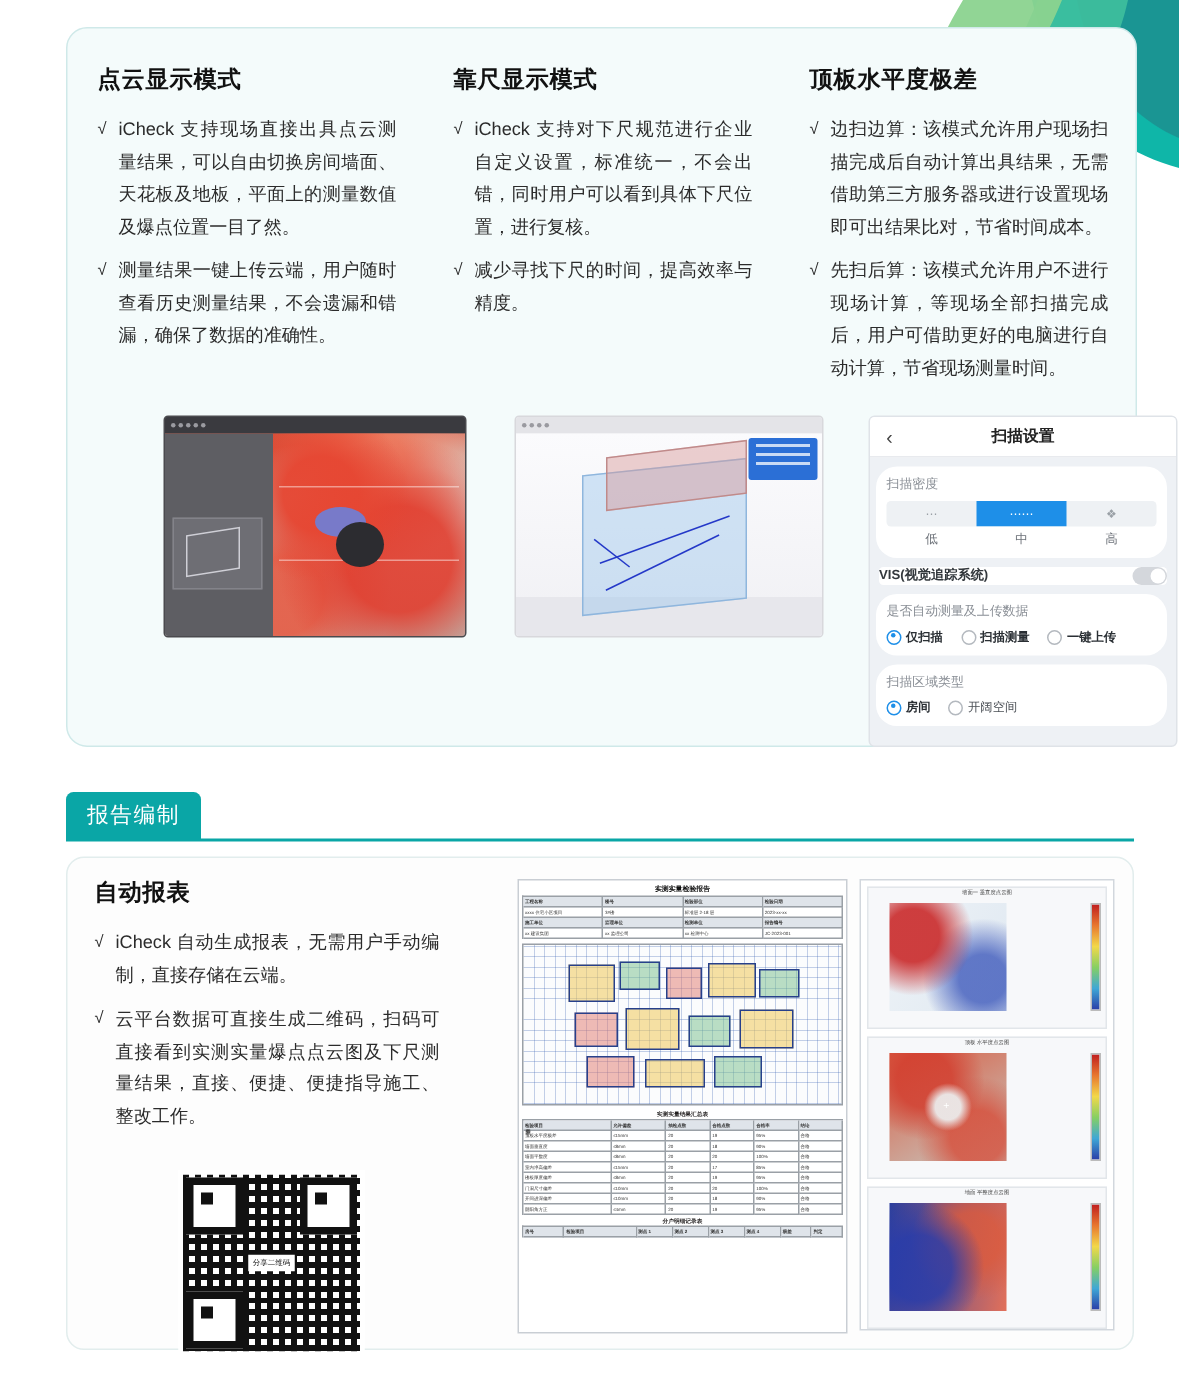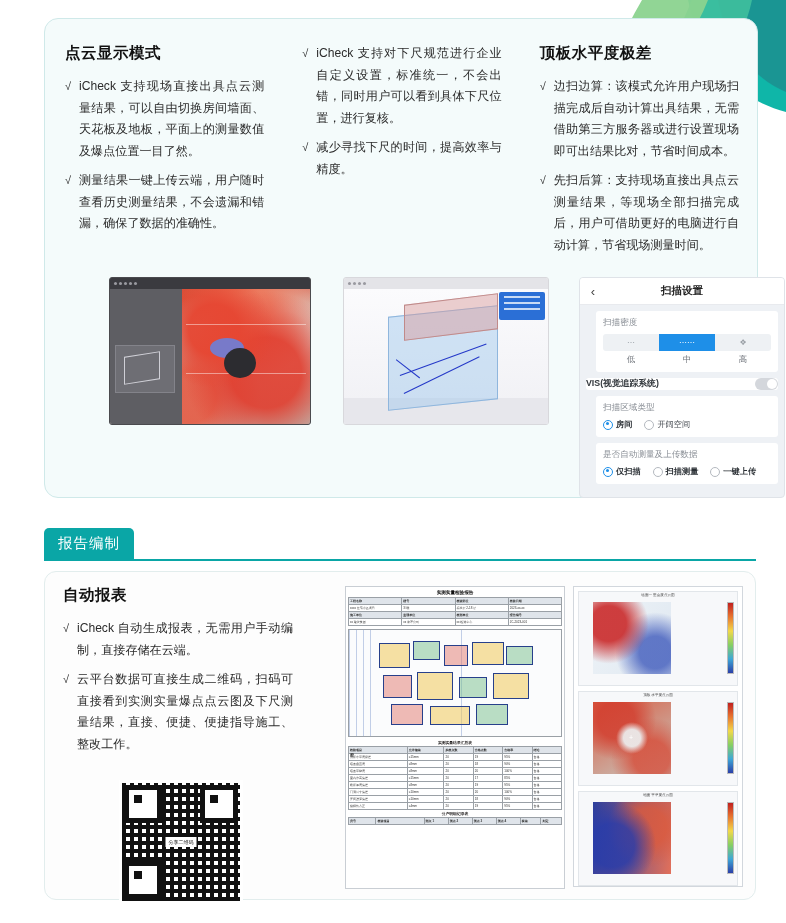"靠尺显示模式" h3.col-title { html: none -> <h3>靠尺显示模式</h3> }
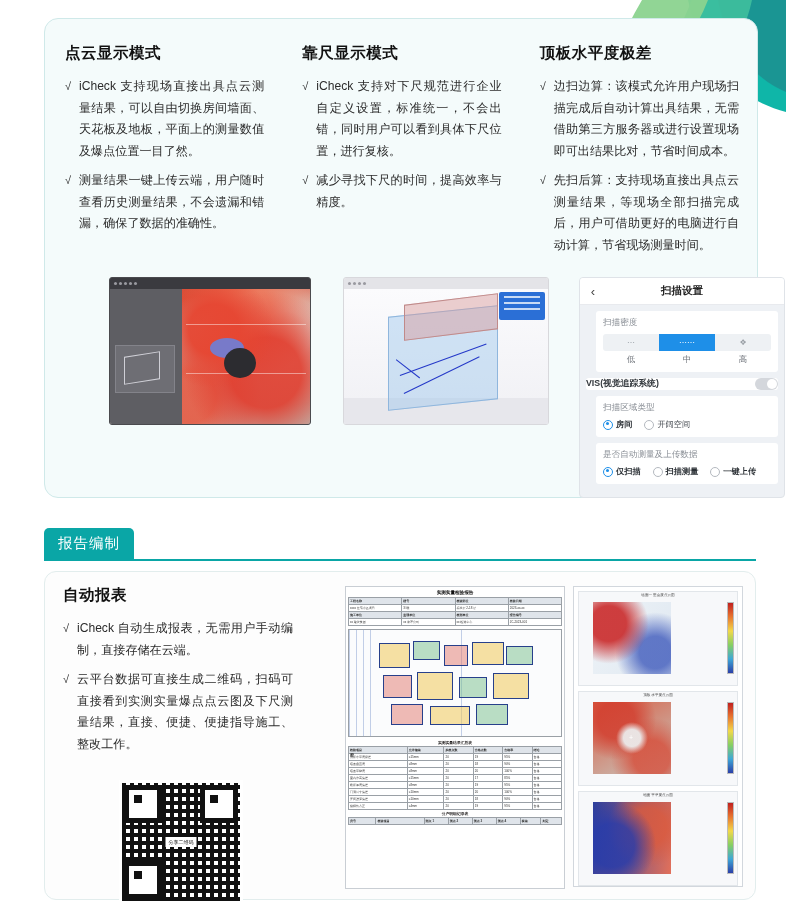"先扫后算：支持现场直接出具点云测量结果，等现场全部扫描完成后，用户可借助更好的电" span { text: 支持现场直接出具点云测量结果 -> 该模式允许用户不进行现场计算 }
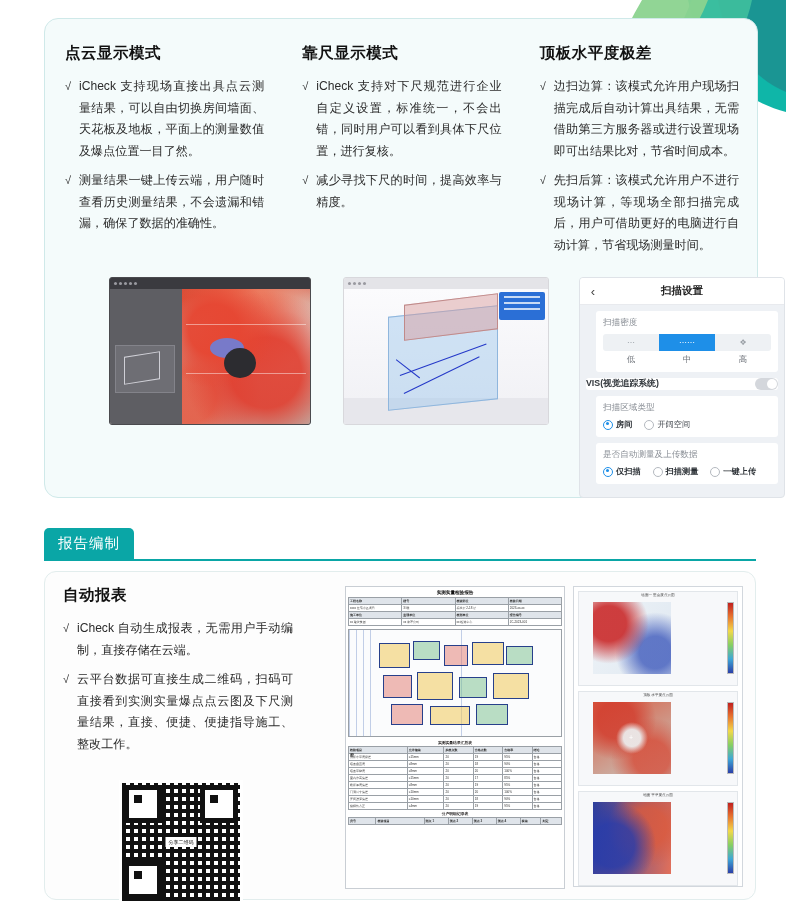"扫描密度" .ps-section { border-radius: 3px -> 14px; margin: 6px 6px 0 16px -> 6px 6px 0 4px }
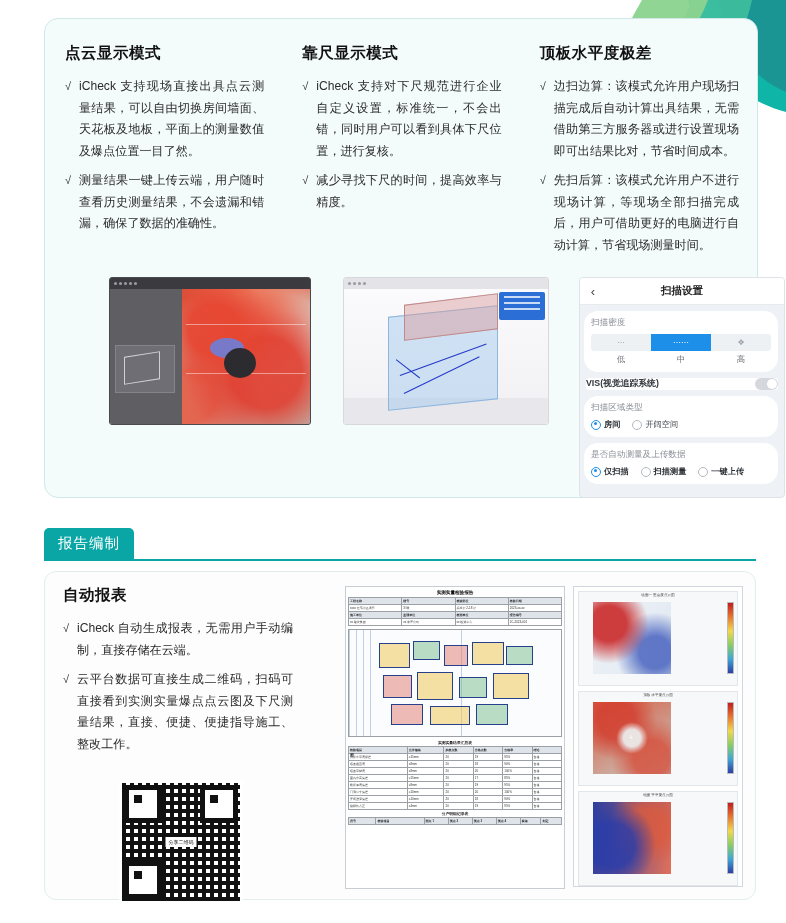"扫描区域类型" div.ps-section { order: before "是否自动测量及上传数据" -> after "是否自动测量及上传数据" }
